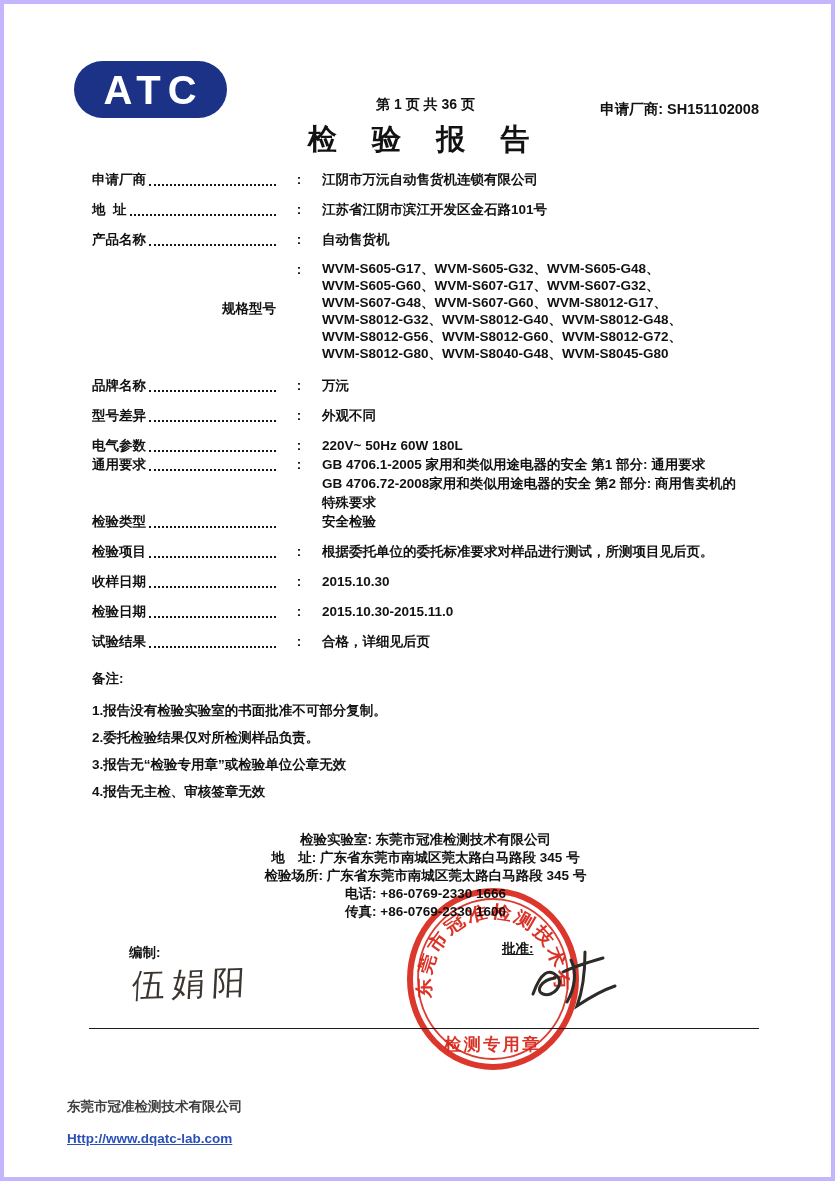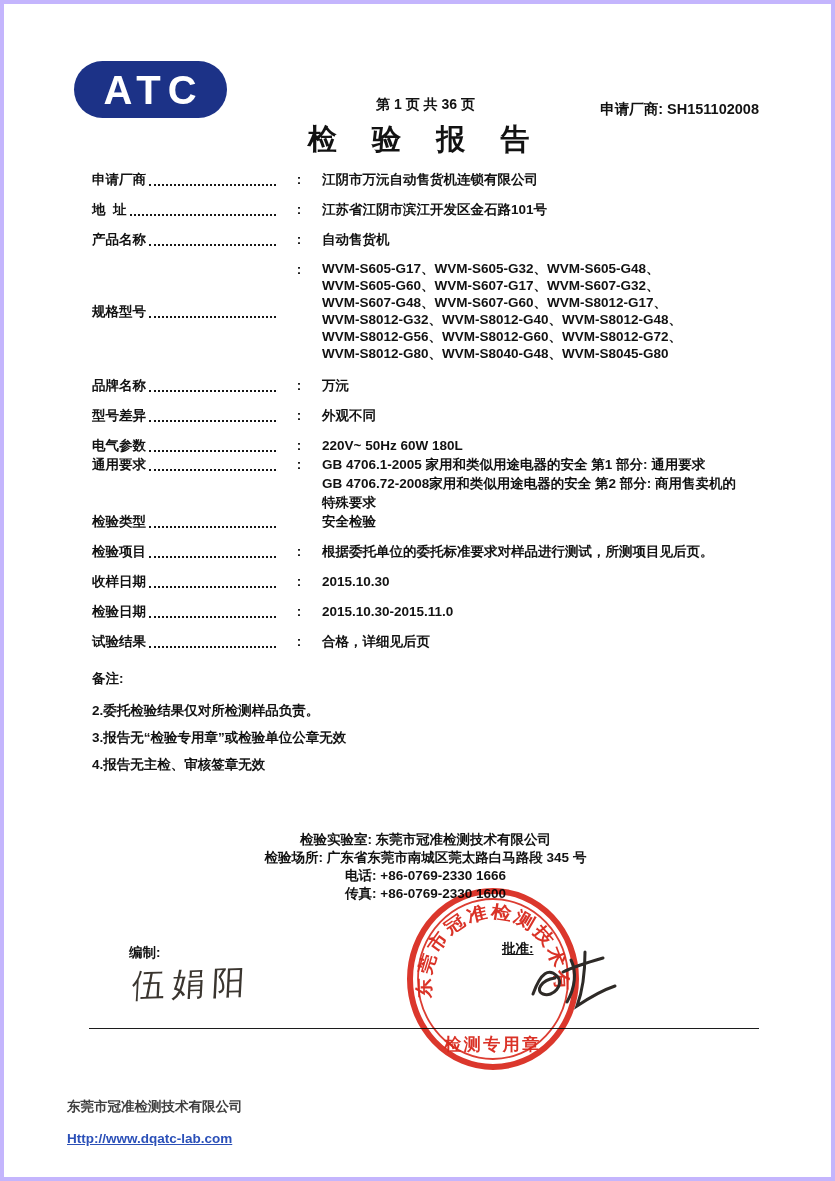"规格型号" .row.center .lblwrap { flex-direction: none -> column }
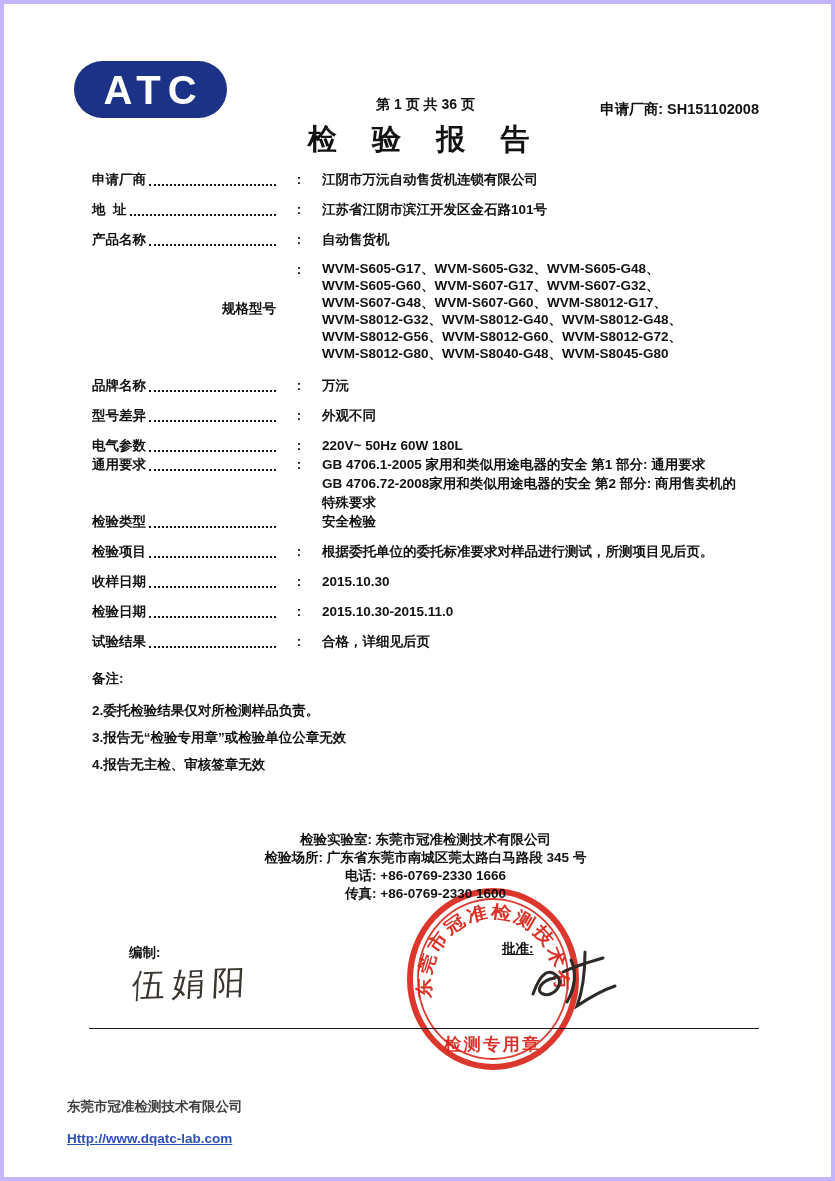"1.报告没有检验实验室的书面批准不可部分复制。" div.nitem { html: none -> <div>1.报告没有检验实验室的书面批准不可部分复制。</div> }
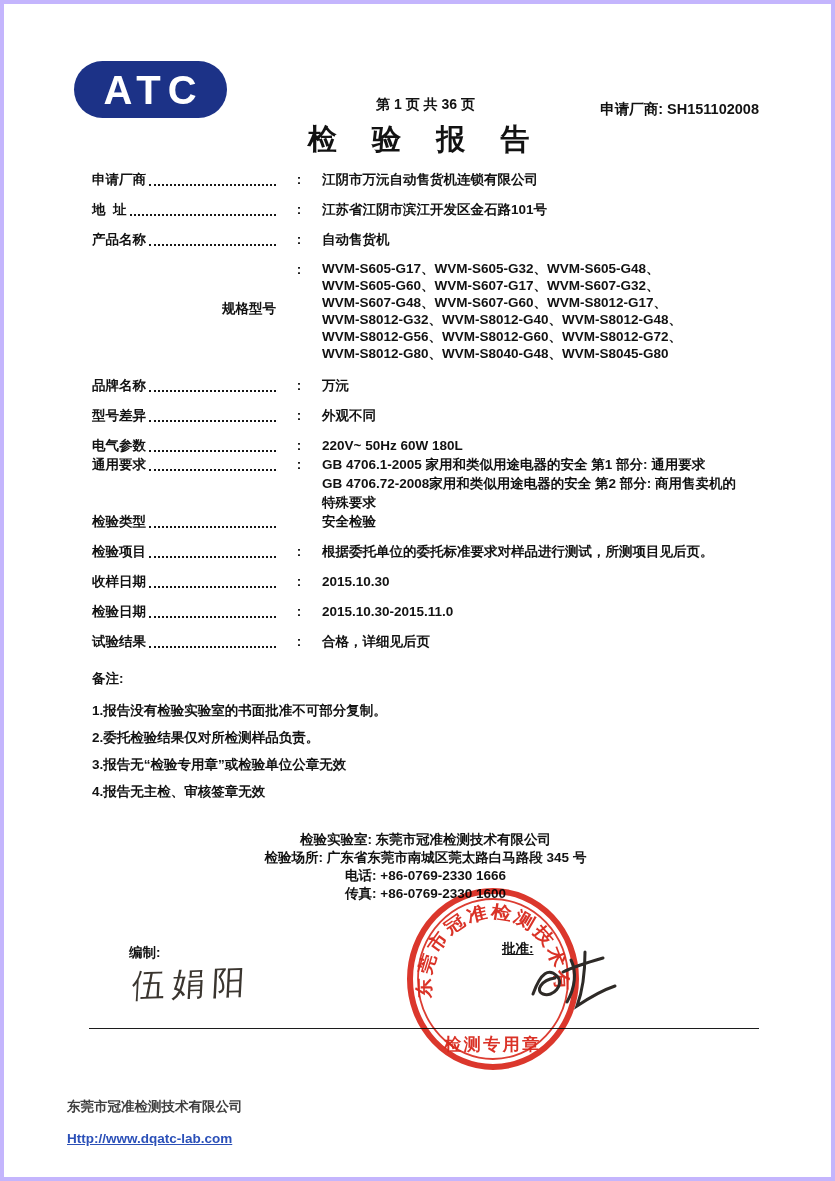"地 址: 广东省东莞市南城区莞太路白马路段 345 号" div { html: none -> <div>地 址: 广东省东莞市南城区莞太路白马路段 345 号</div> }
